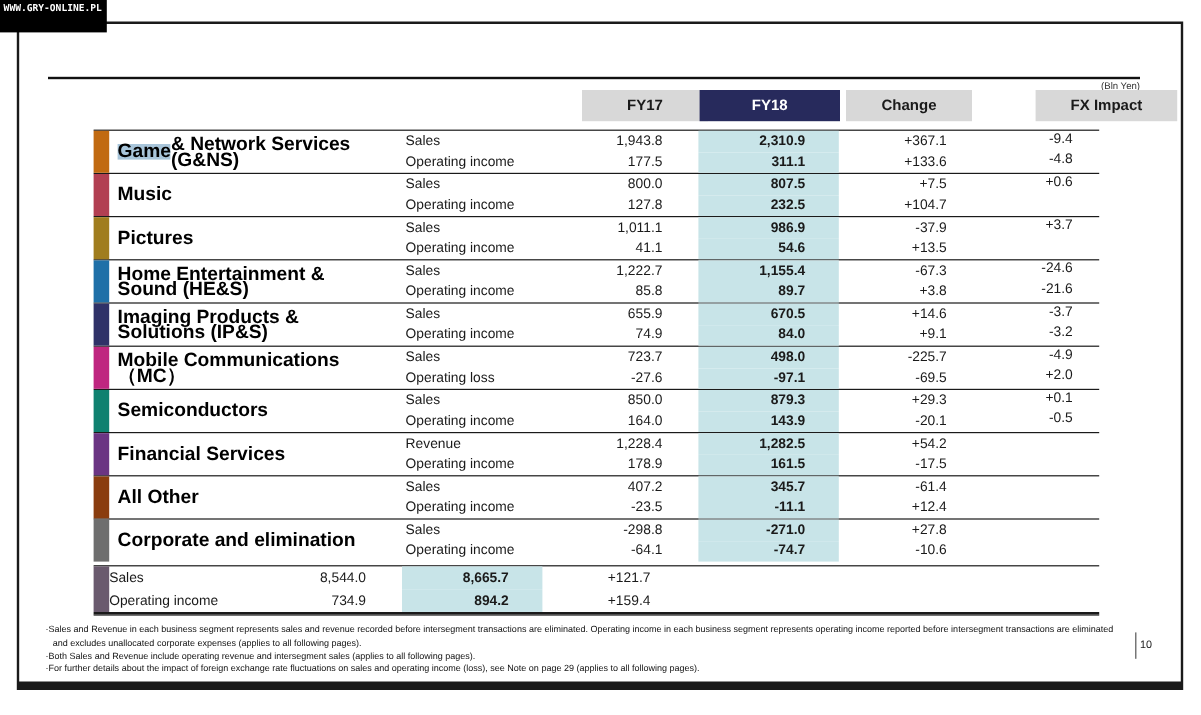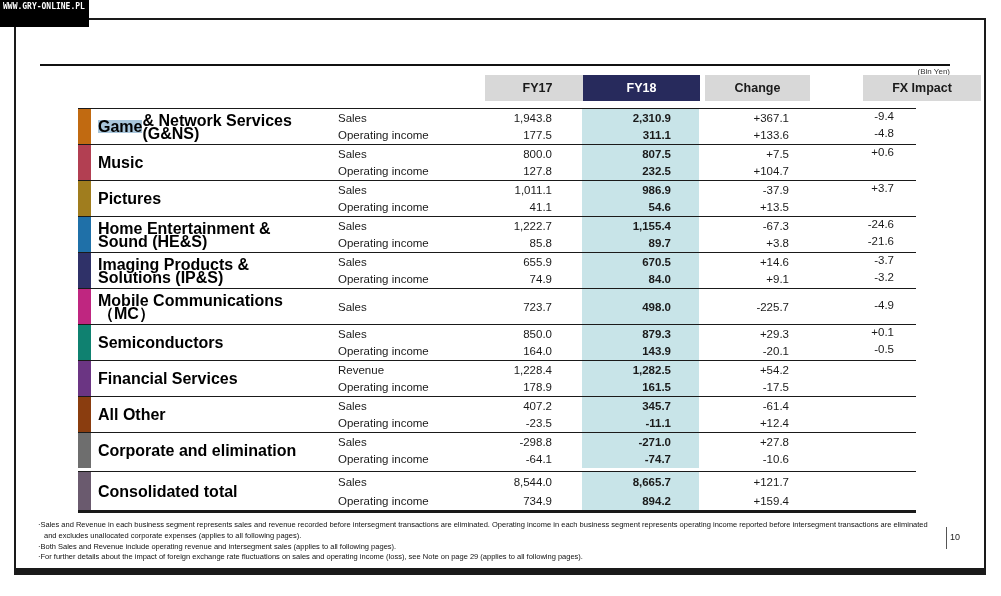"Operating loss" div.data-row { html: none -> <div> <div>Operating loss</div> <div>-27.6</div> <div>-97.1</div> <div>-69.5</div> <div>+2.0</div> </div> }
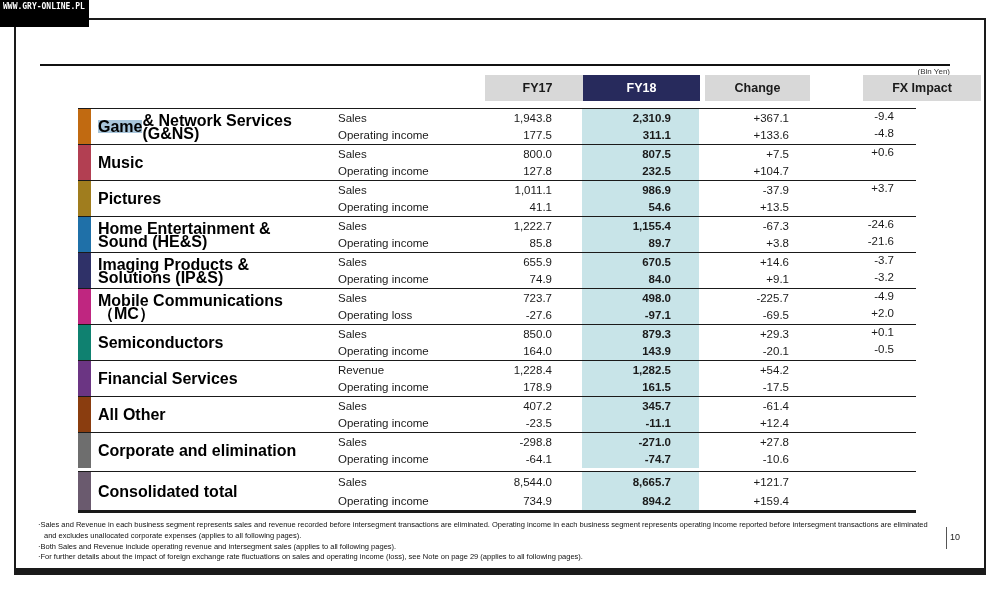"Consolidated total" div.seg-name { html: <div><span>Consolidated total</span></div> -> none }
